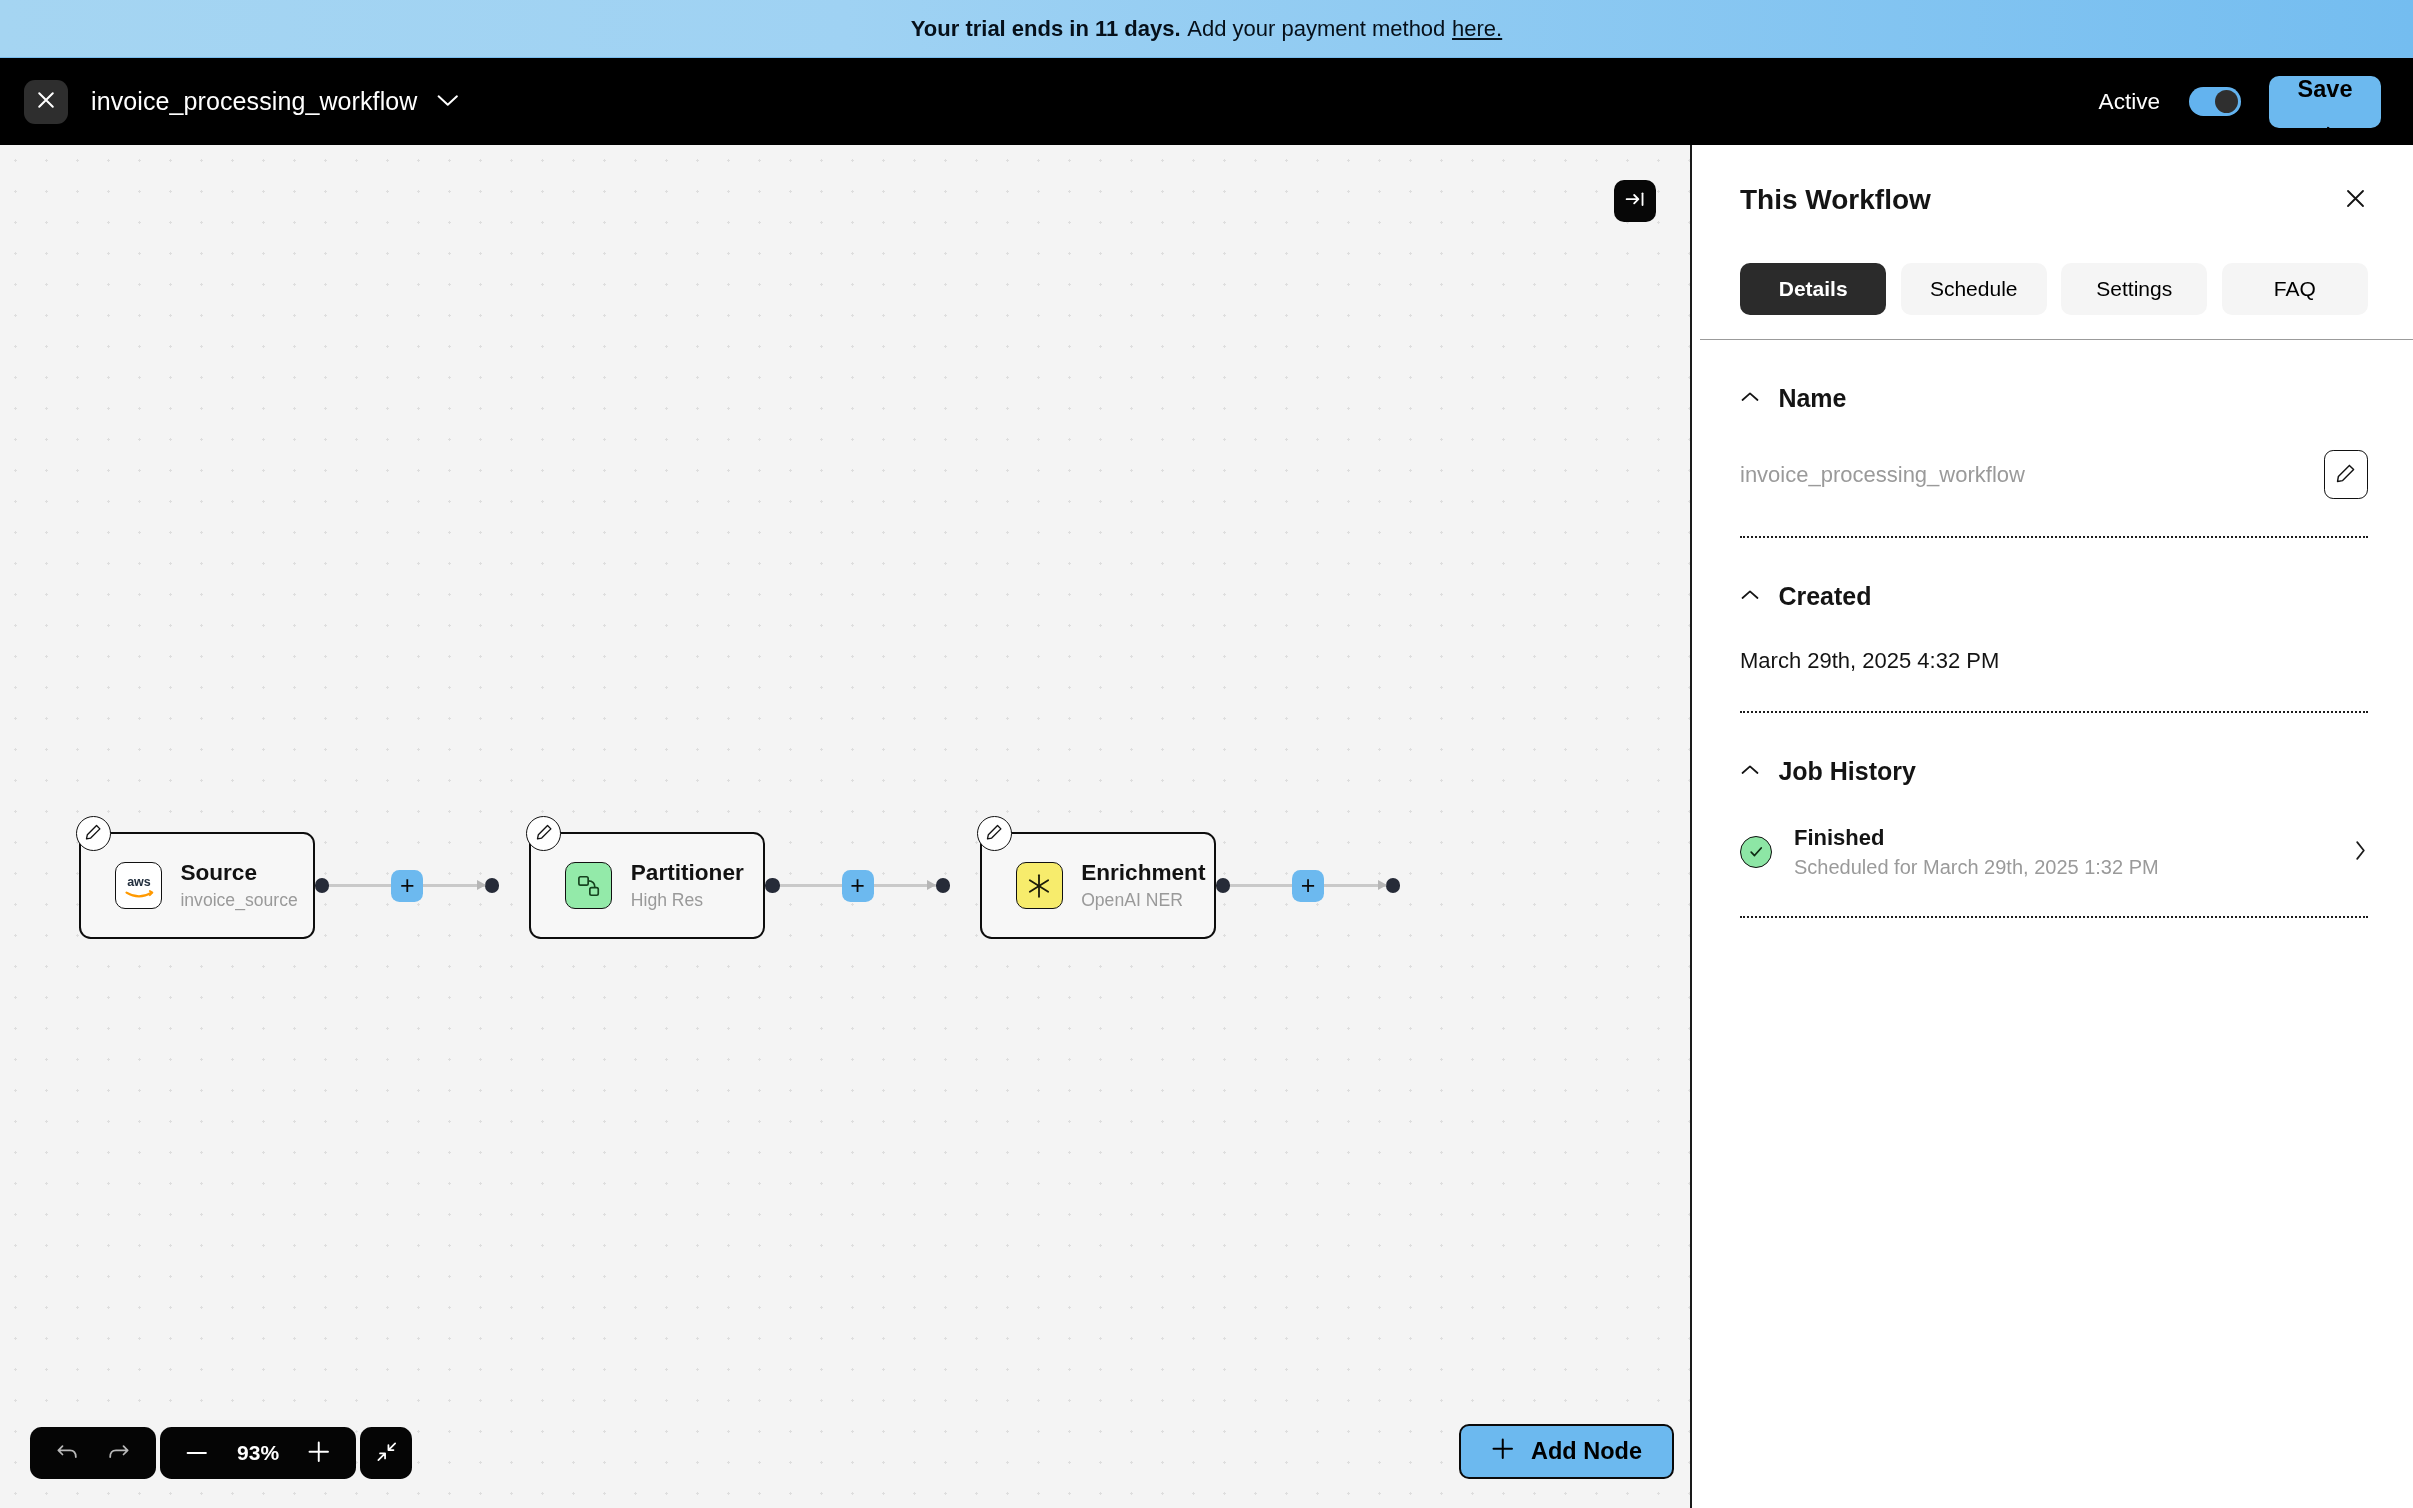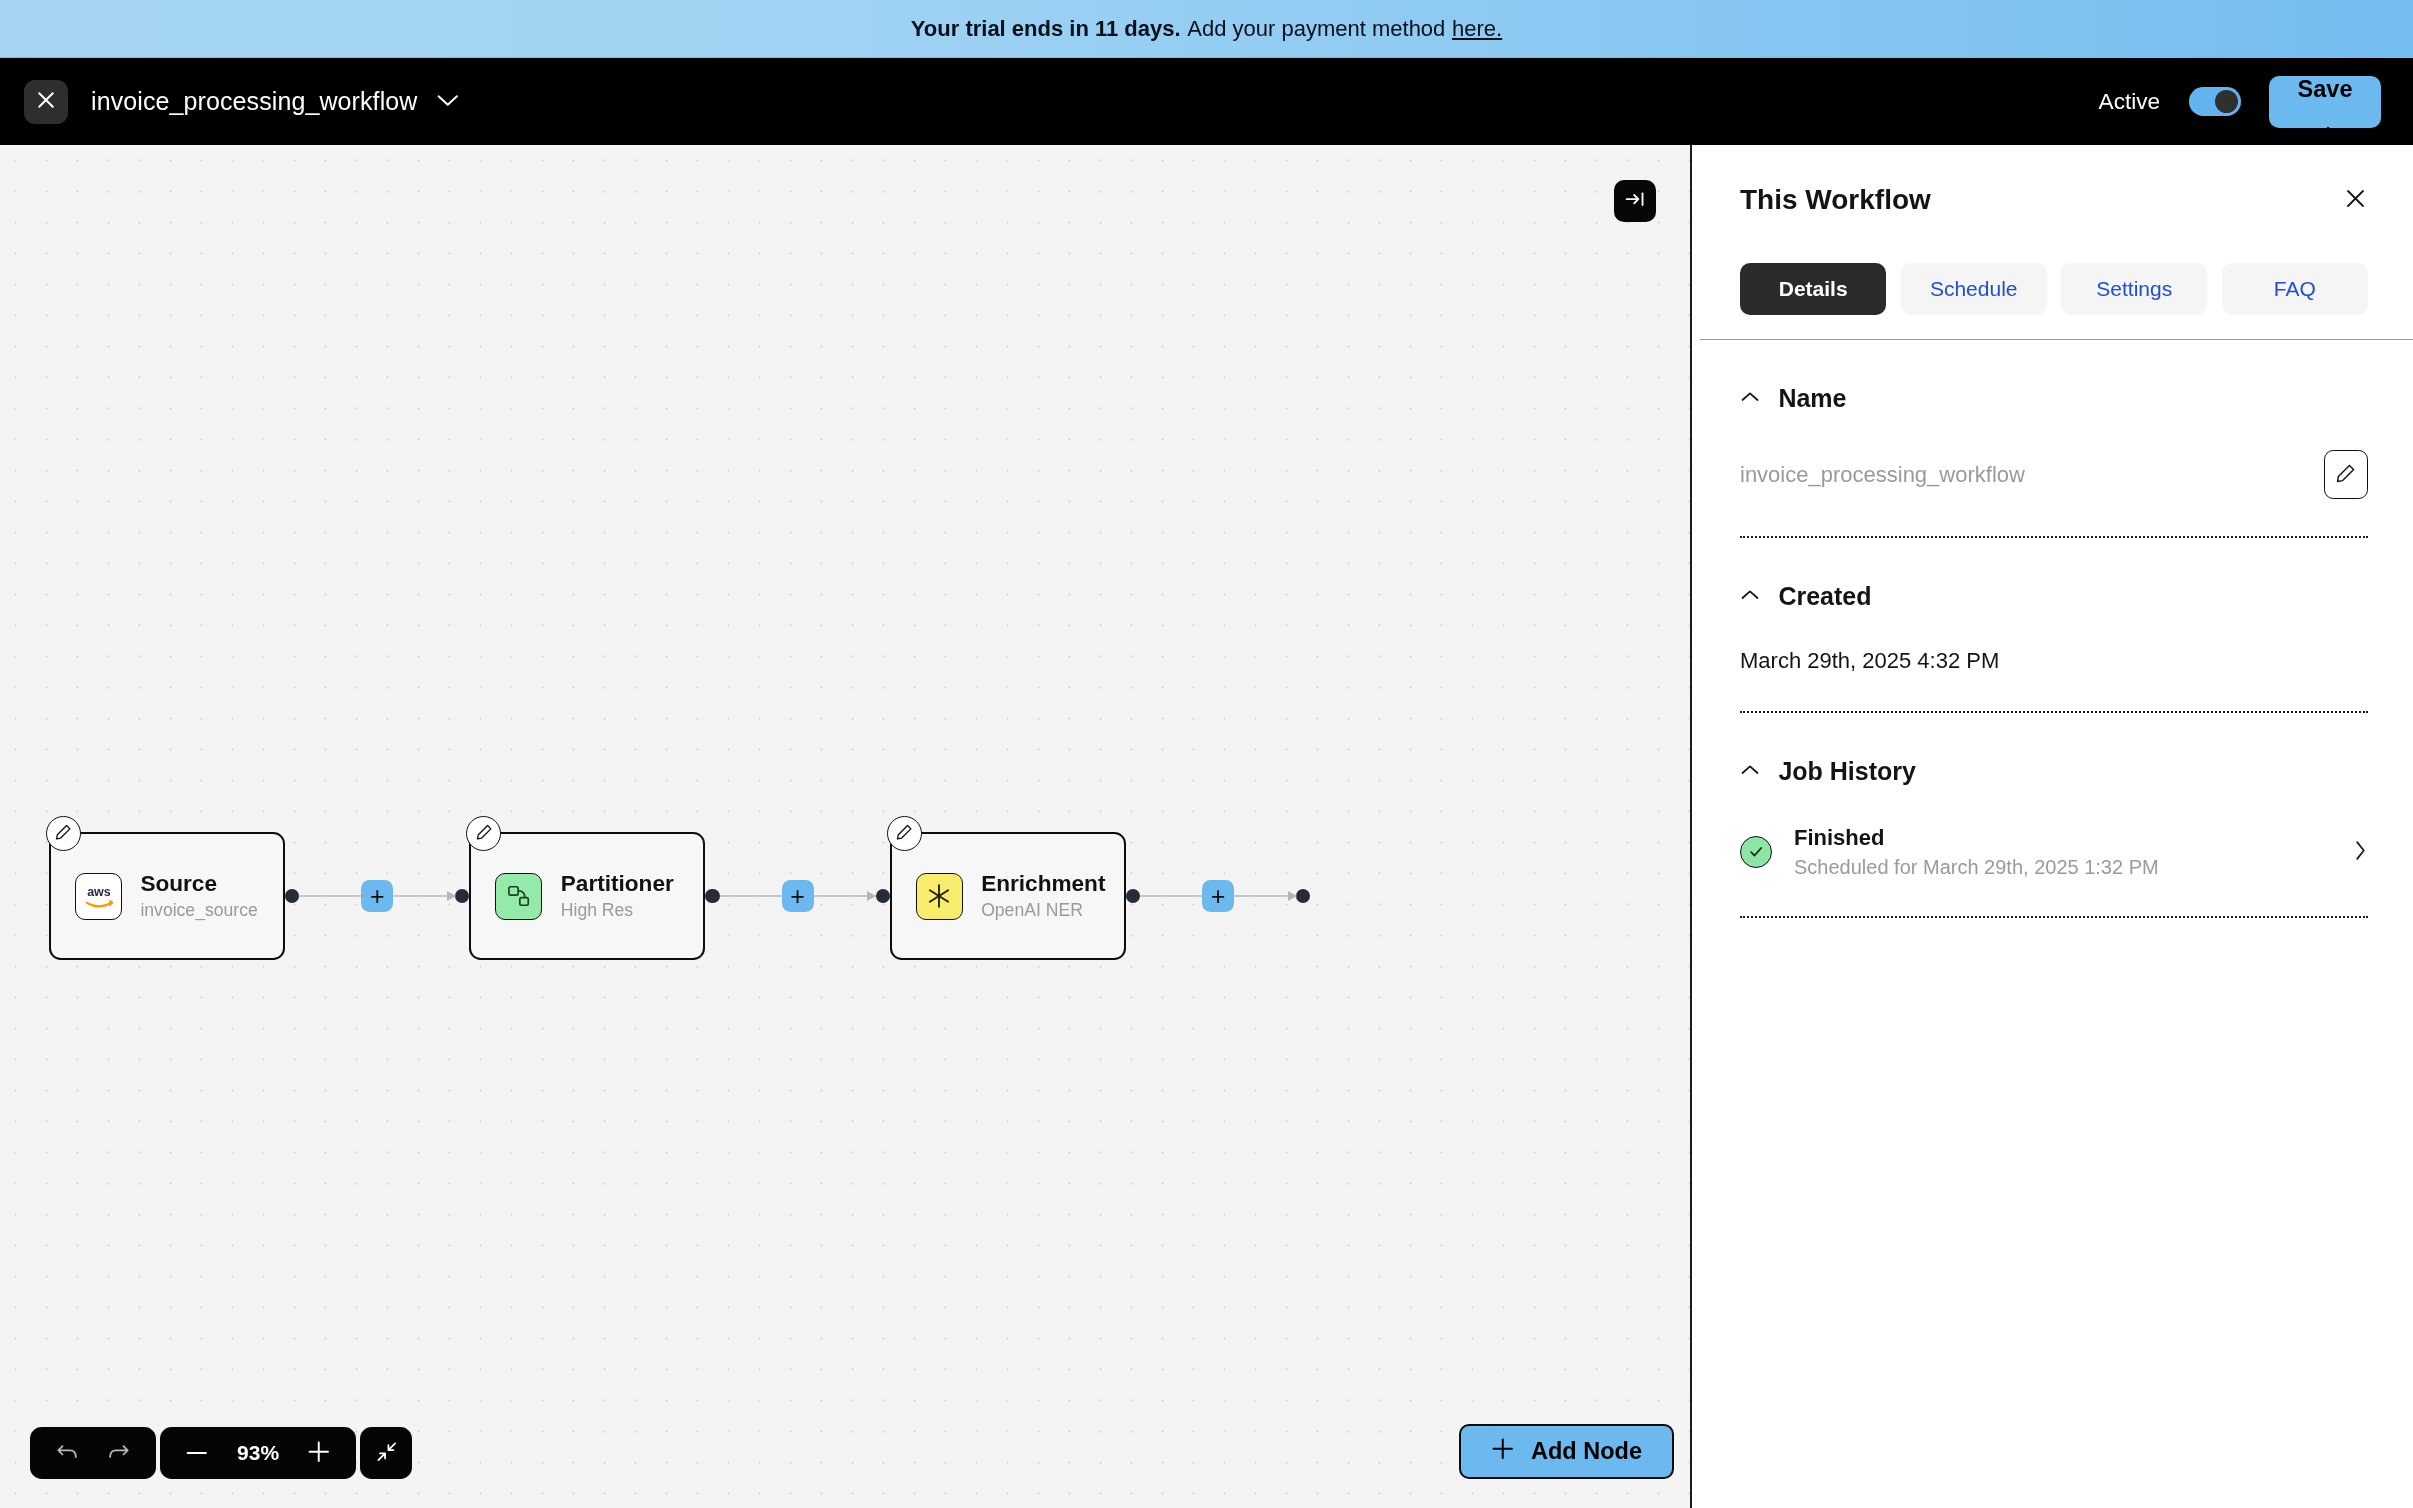"Schedule" .tab { color: #1d4ed8 -> #000000 }
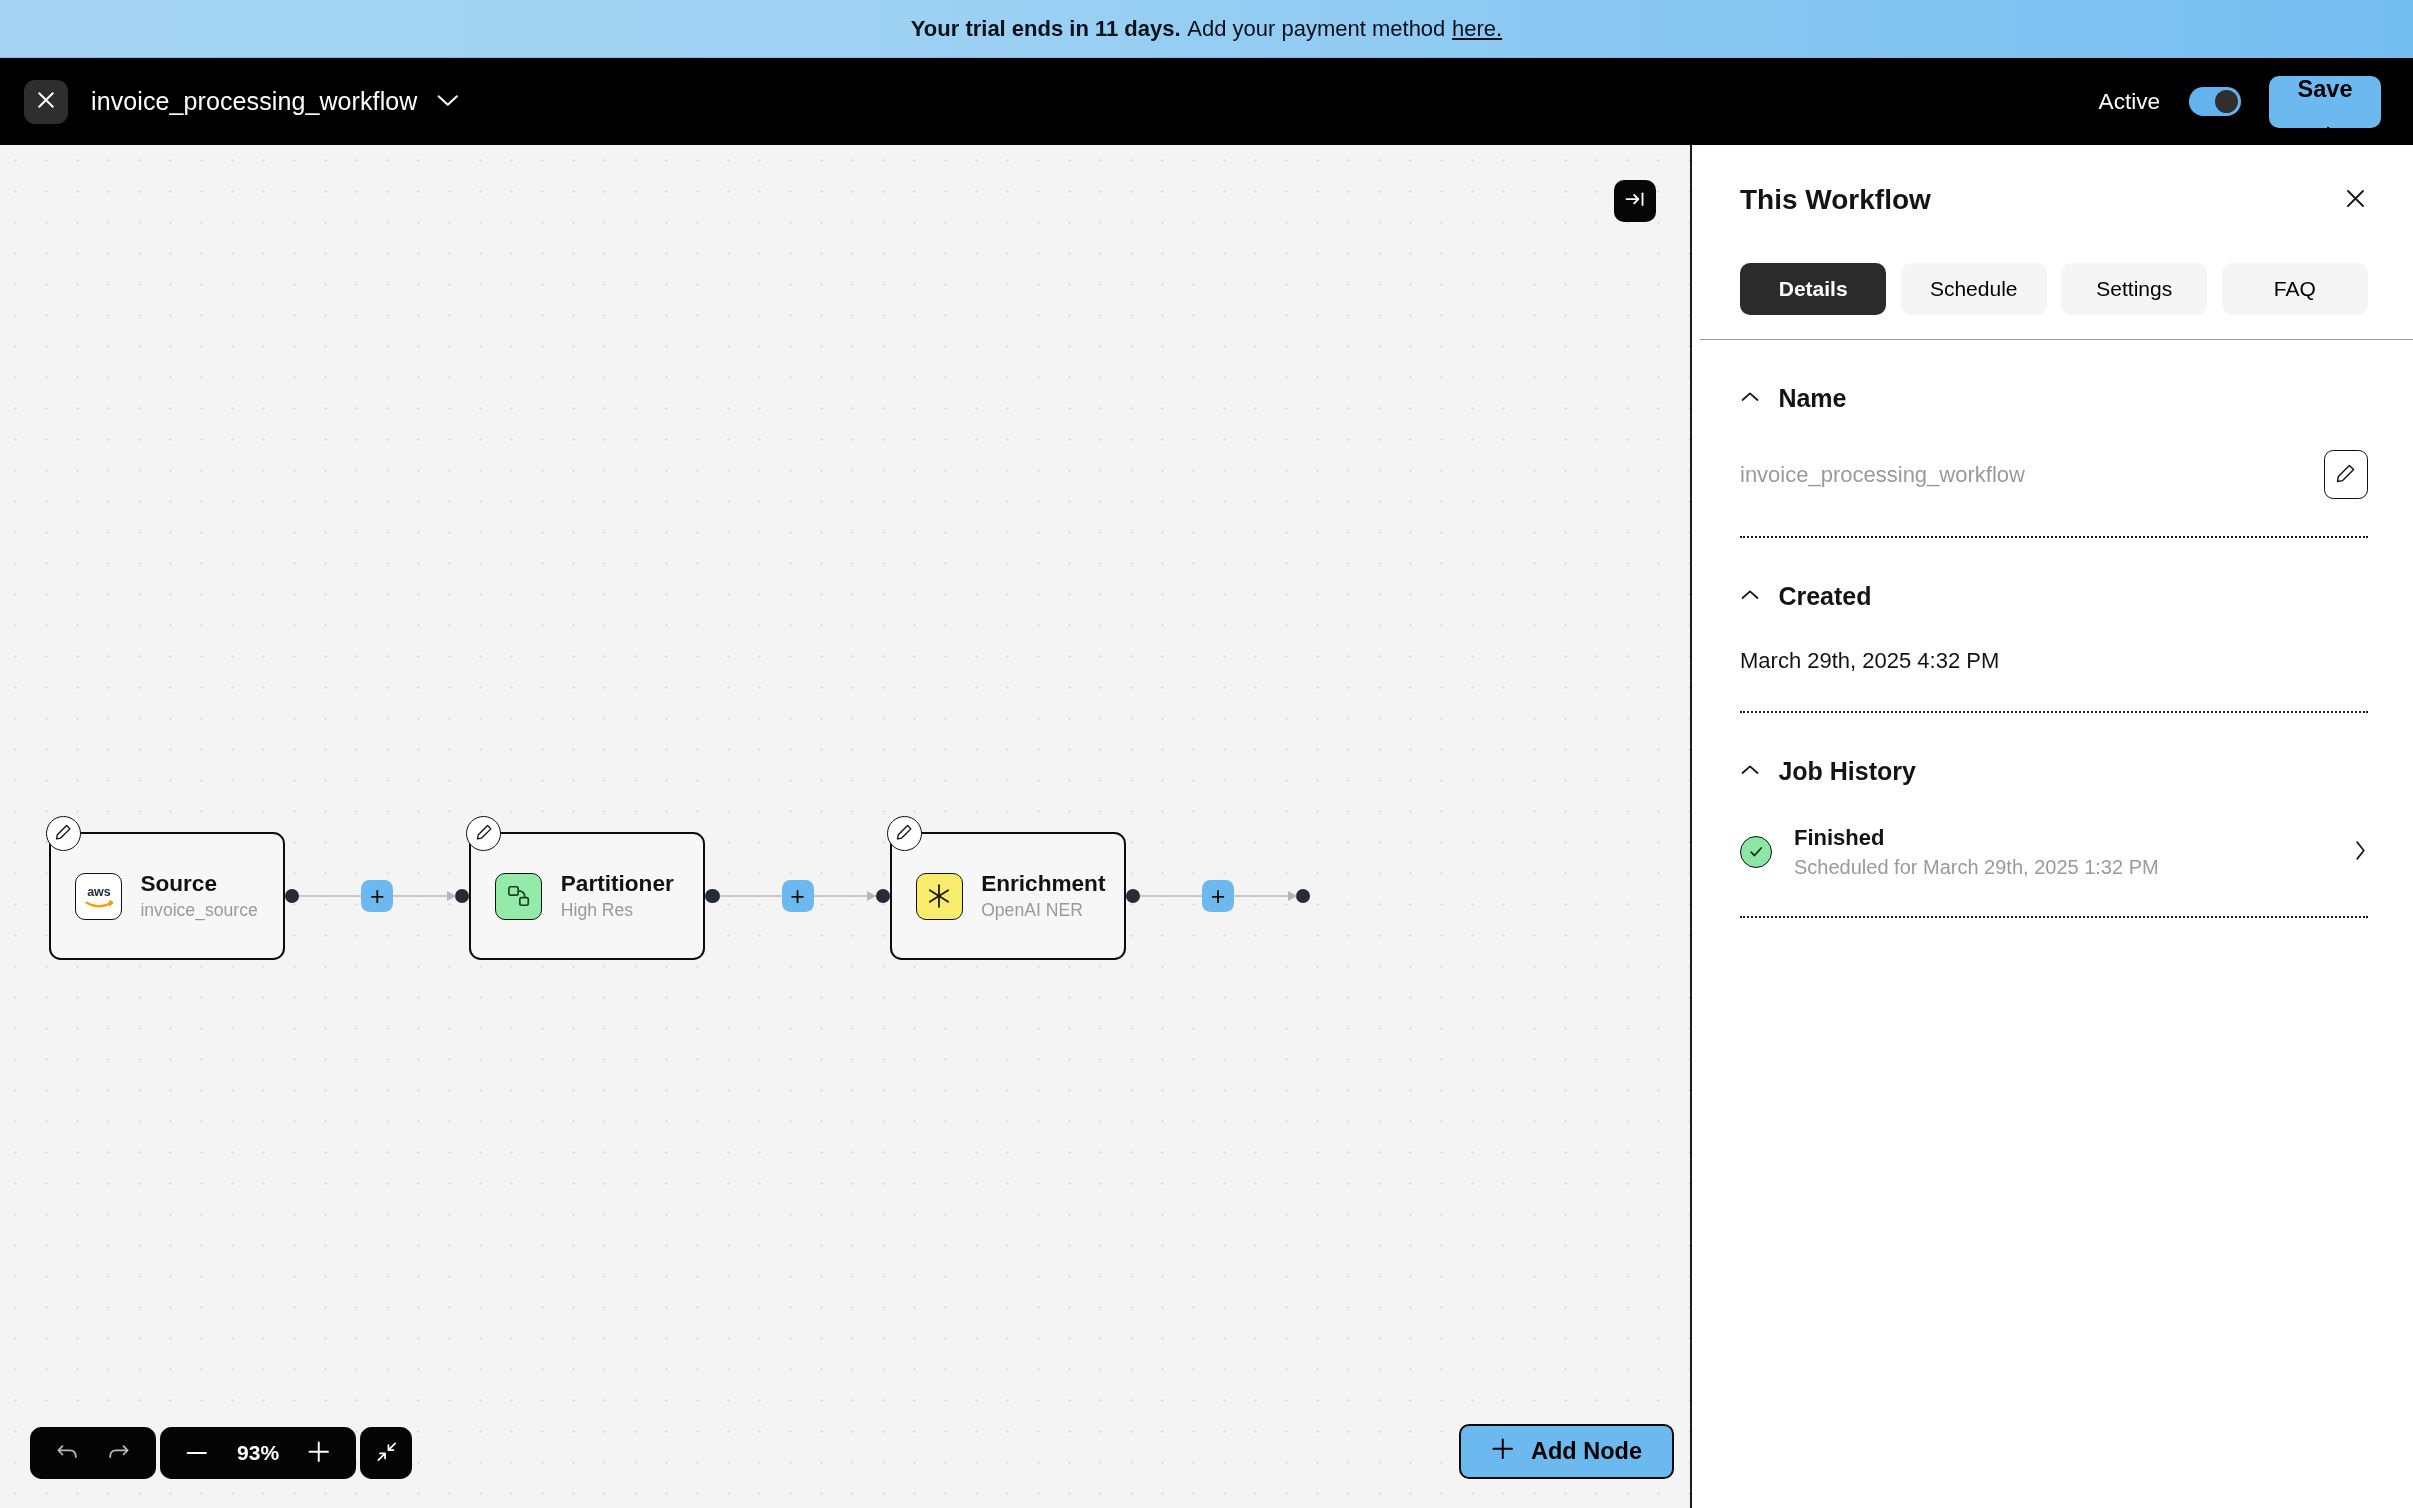"aws" .node { height: 128px -> 107px; margin-left: none -> 30px; padding-left: 24px -> 34px }
